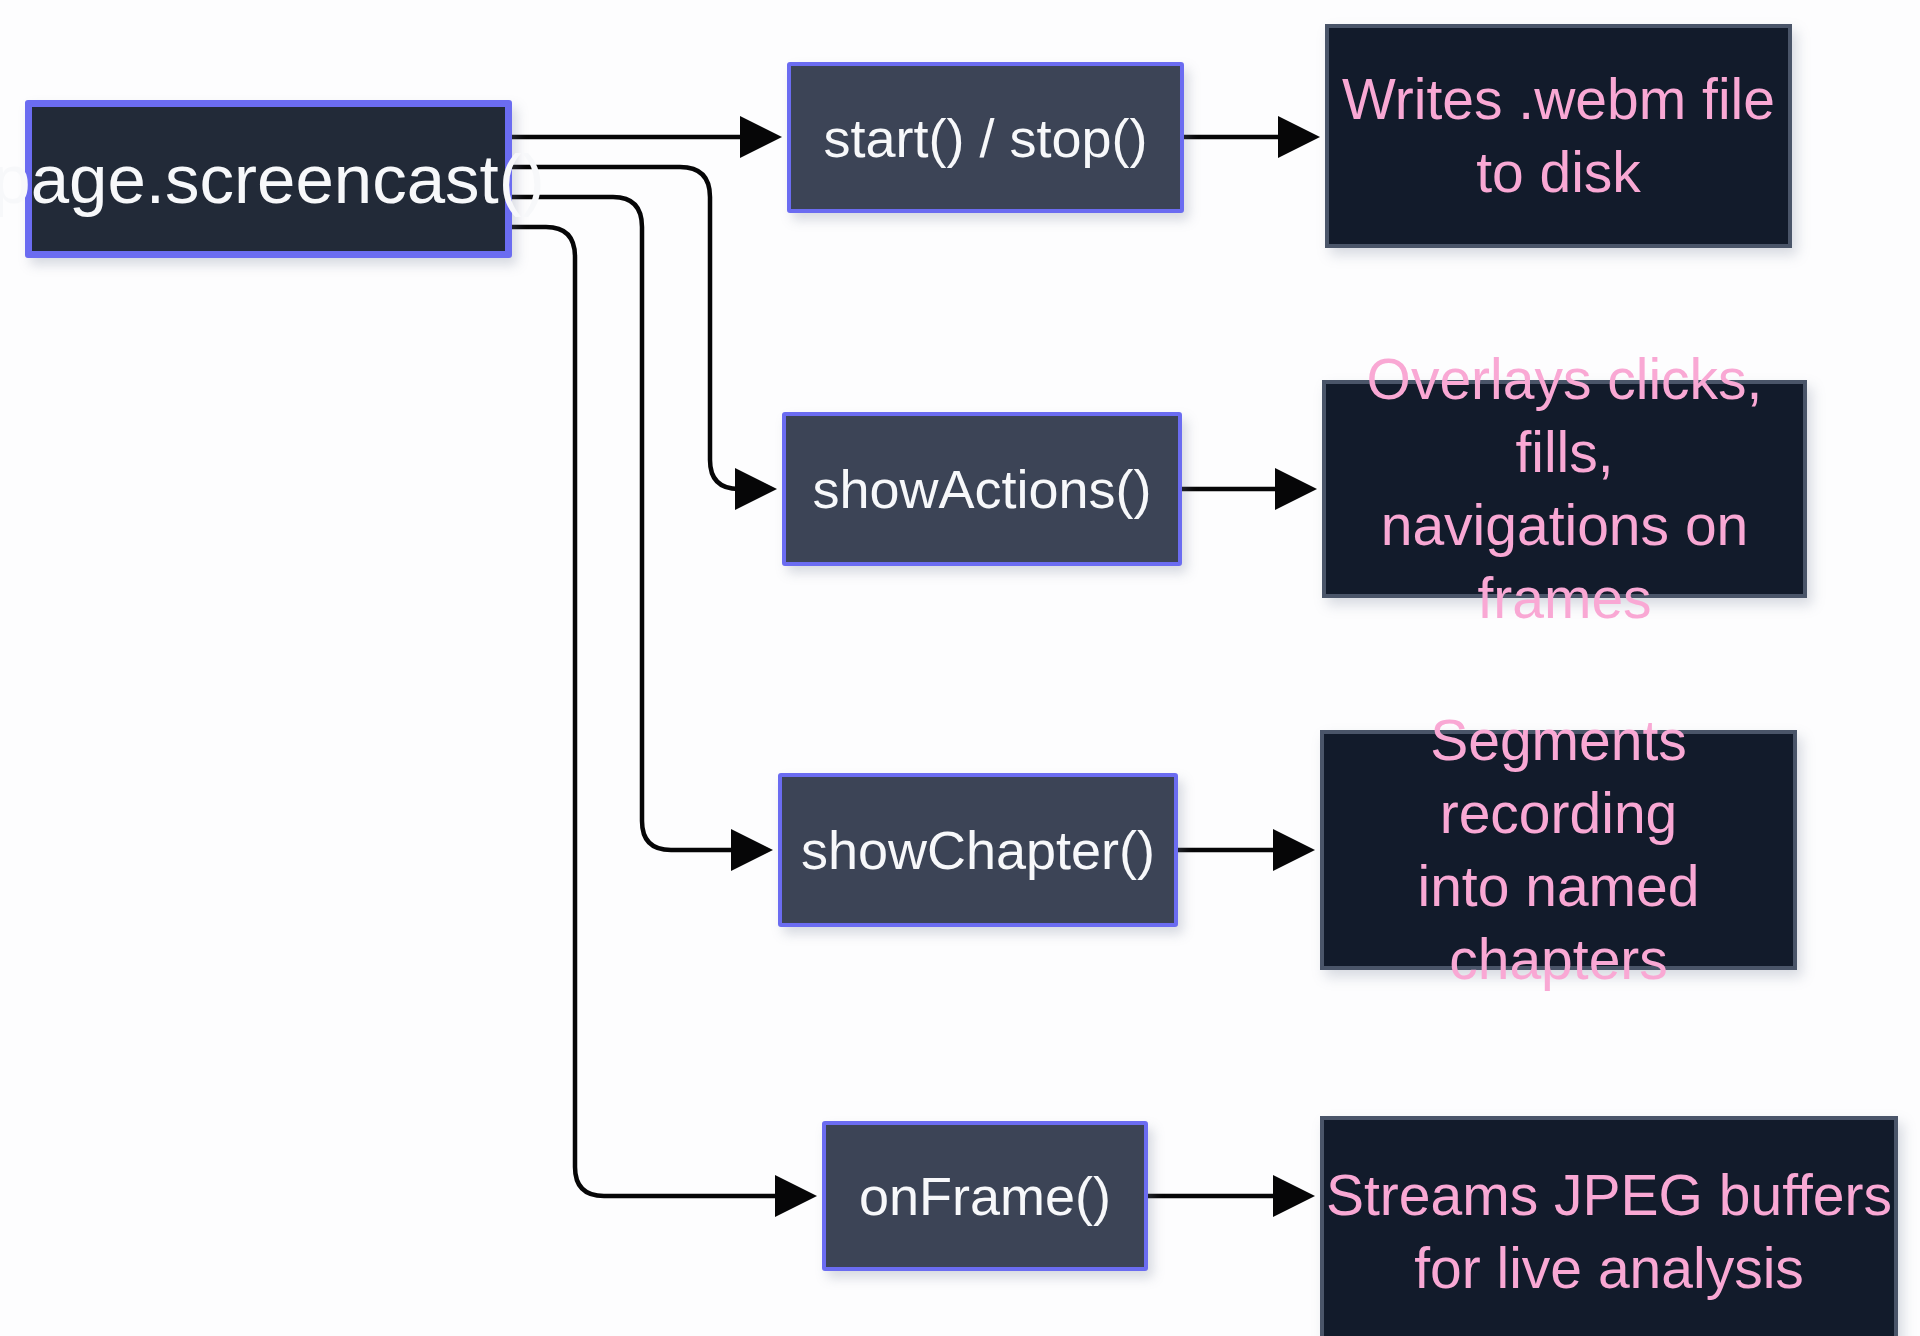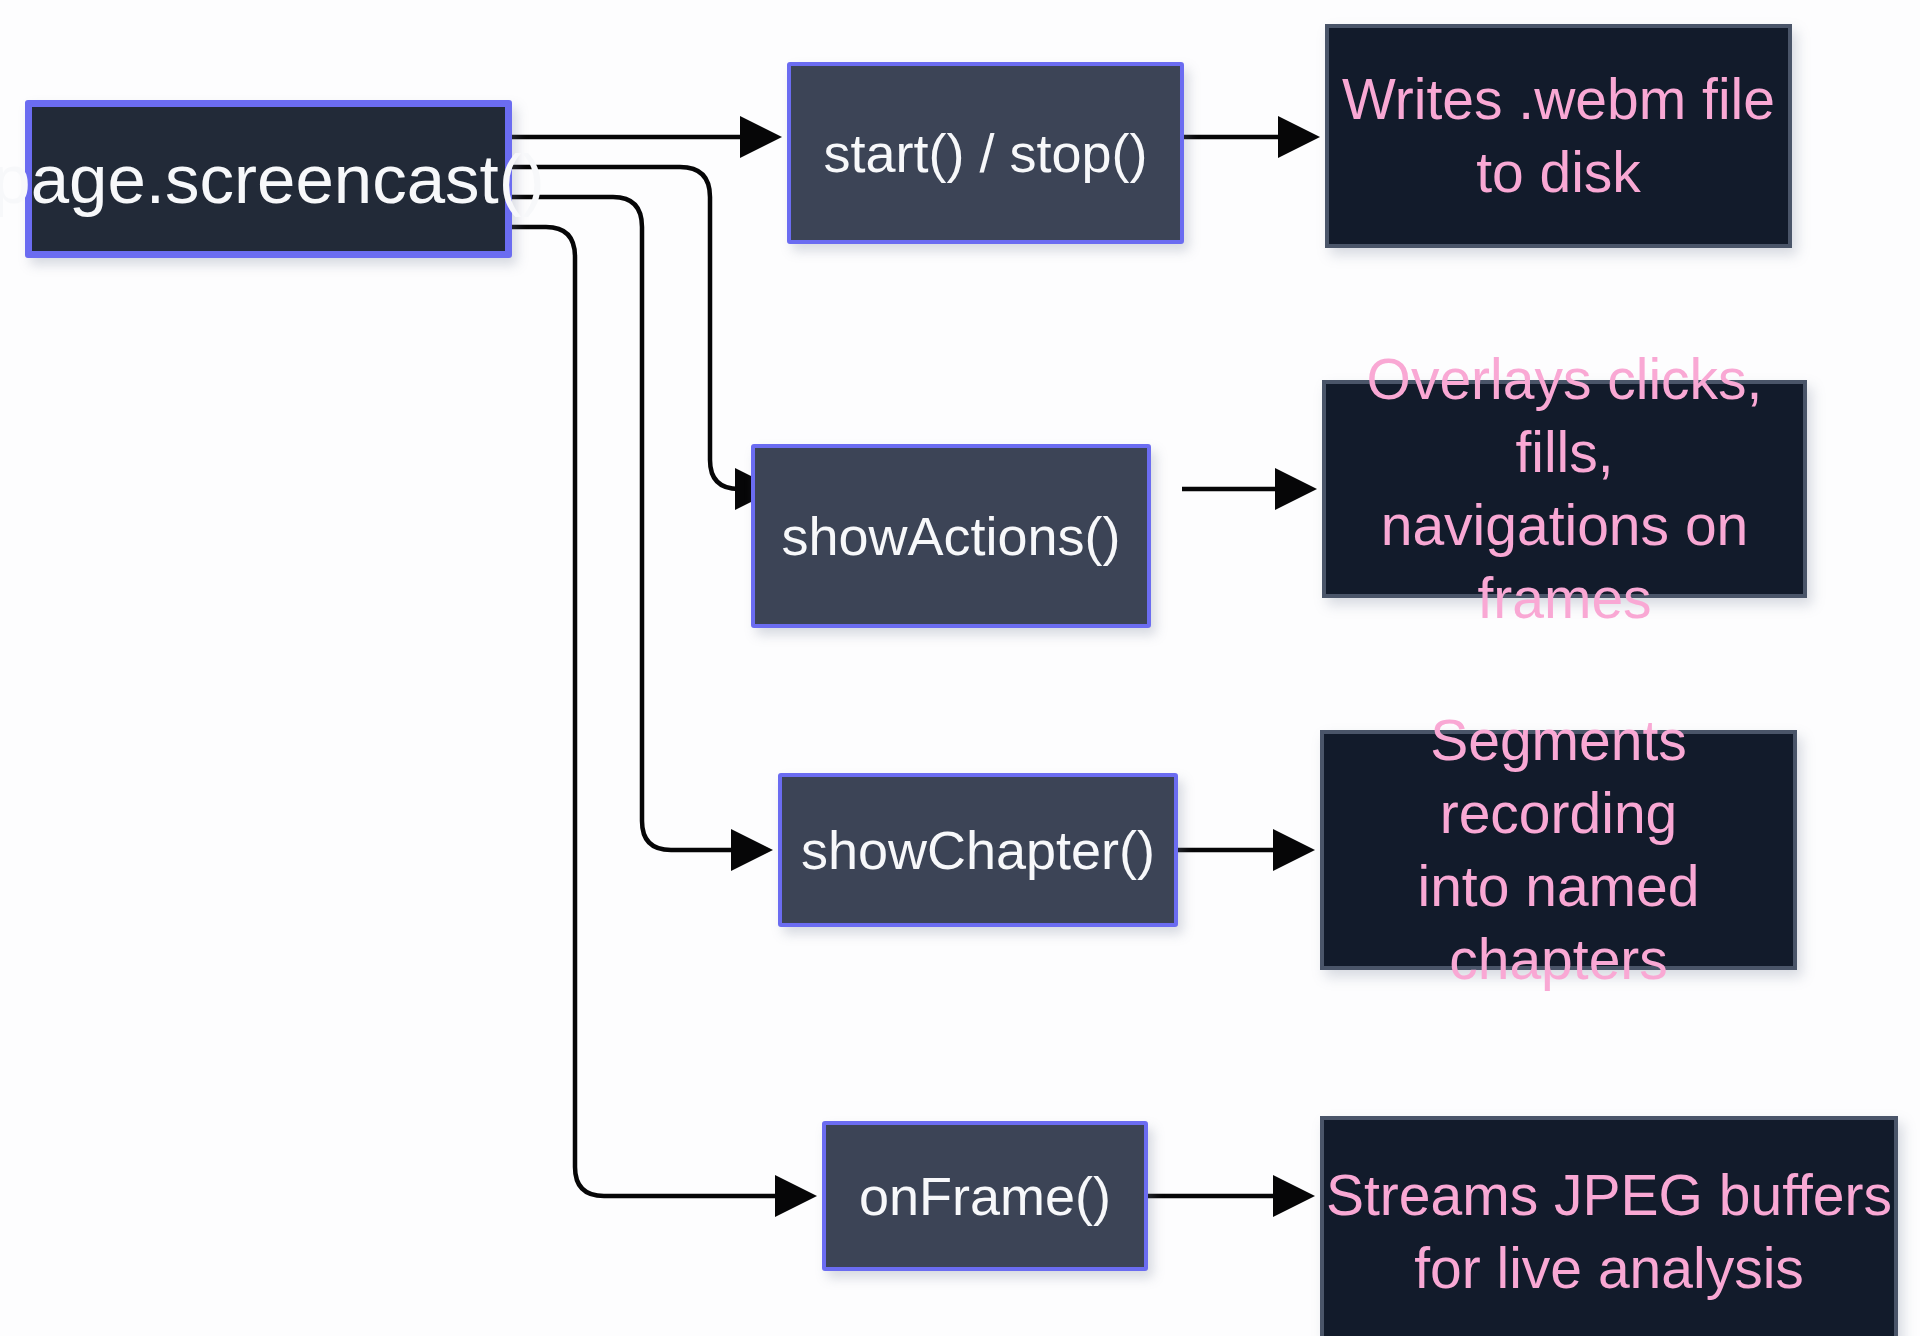"start() / stop()" .node-method-1 { height: 182px -> 151px }
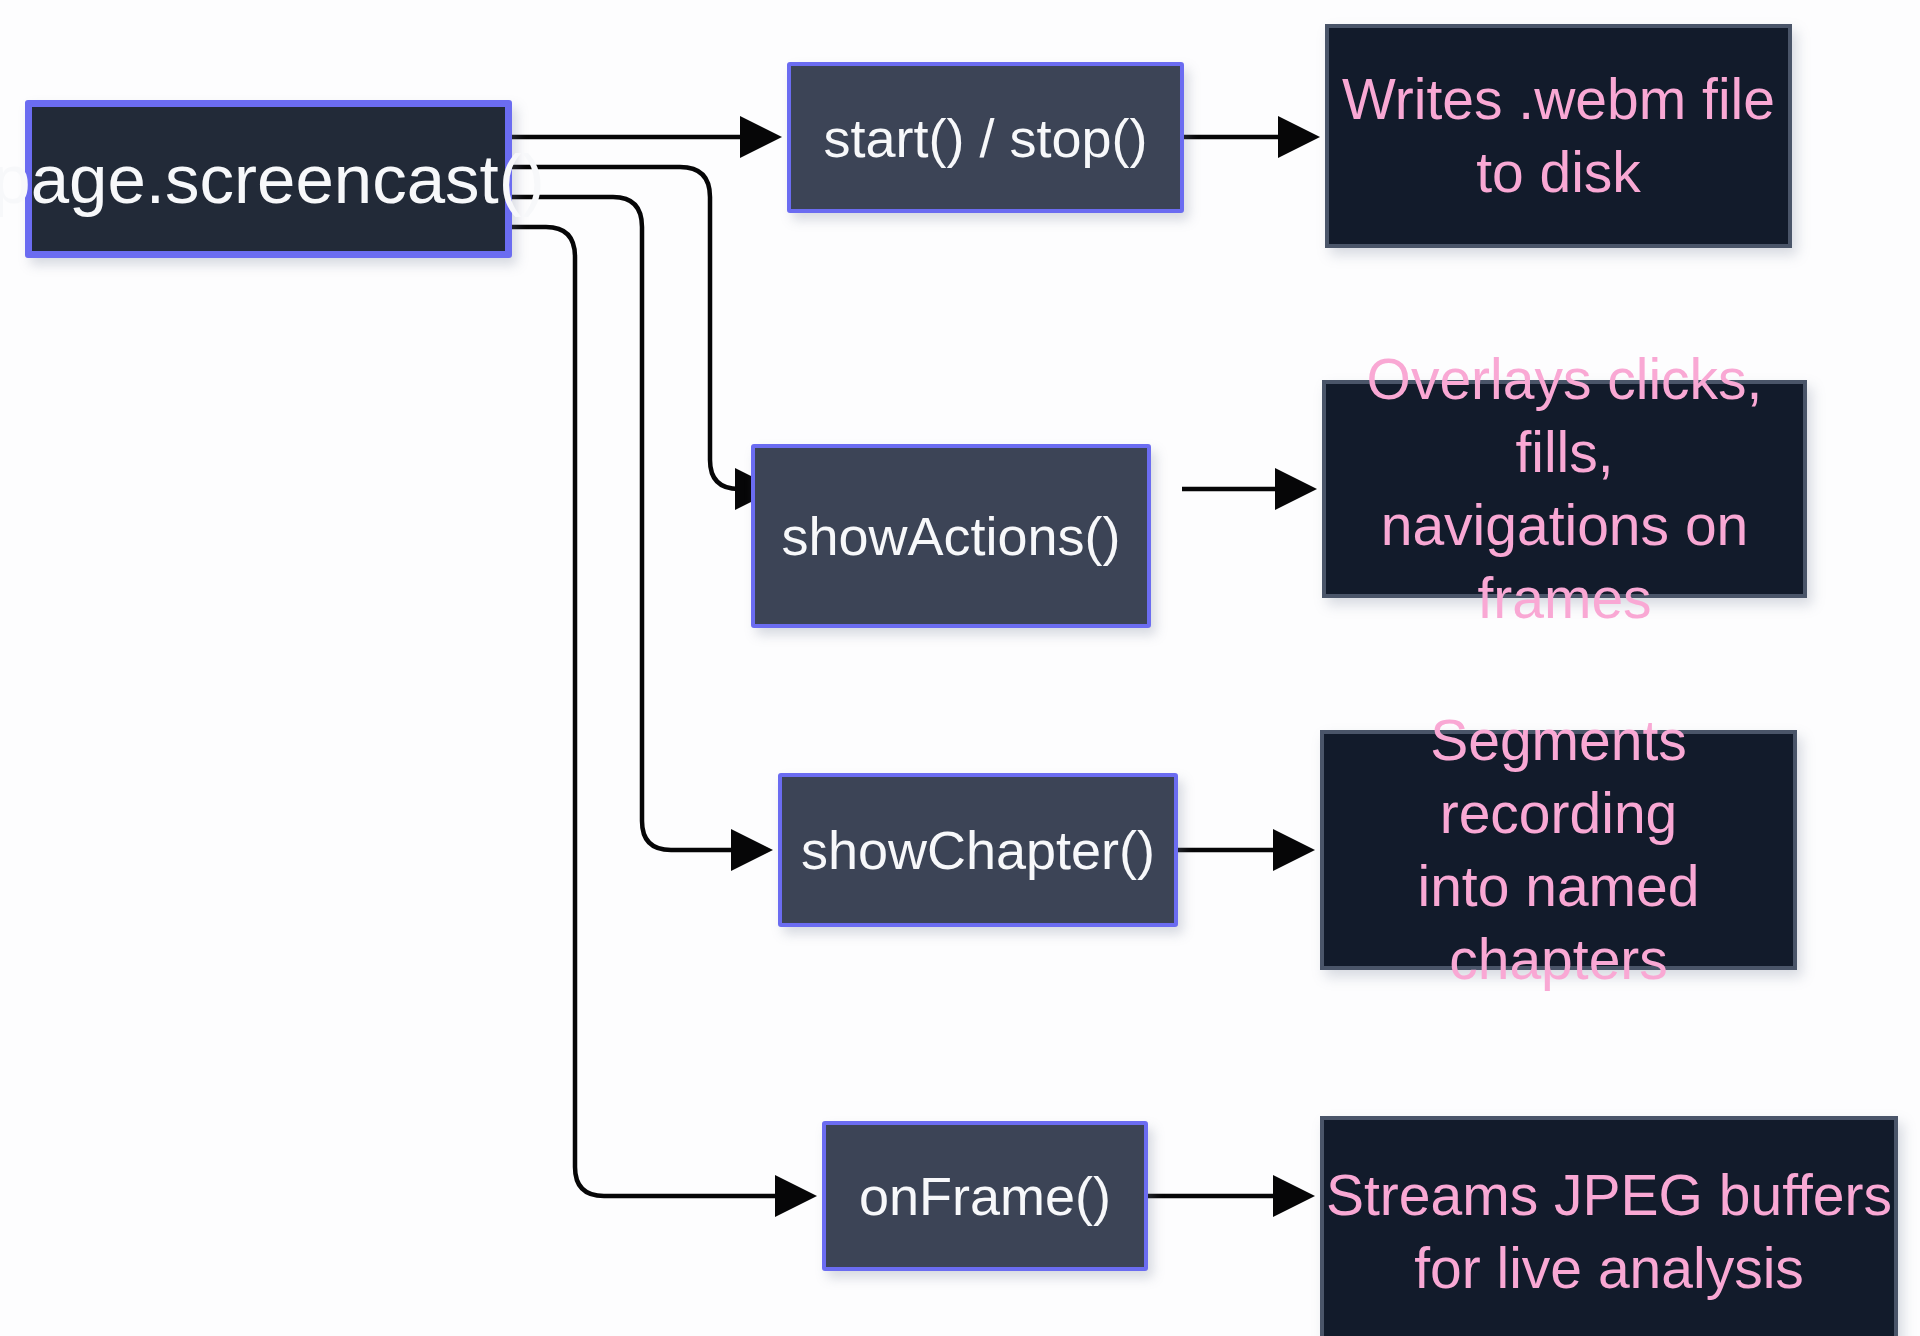"showActions()" .node-method-2 { height: 184px -> 154px; left: 751px -> 782px; margin-top: 32px -> none }
